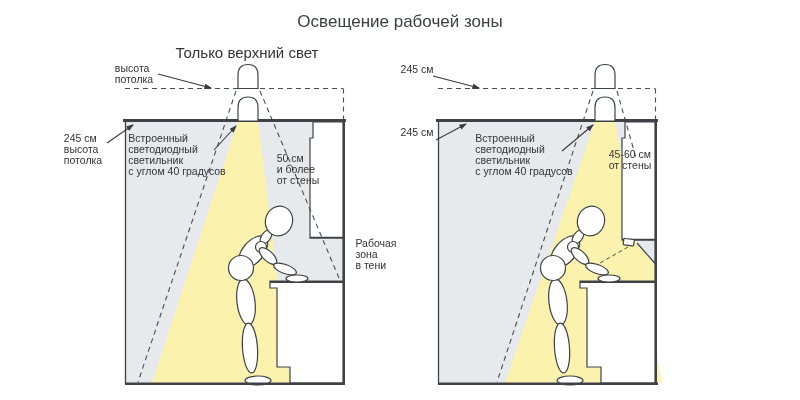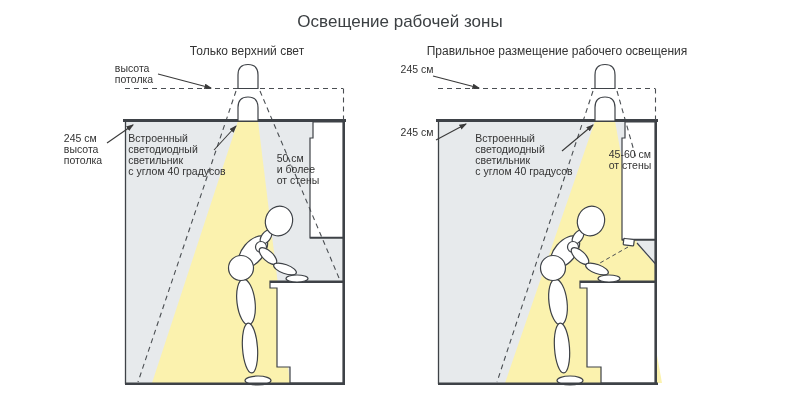"Только верхний свет" .caption { font-size: 12px -> 15px }
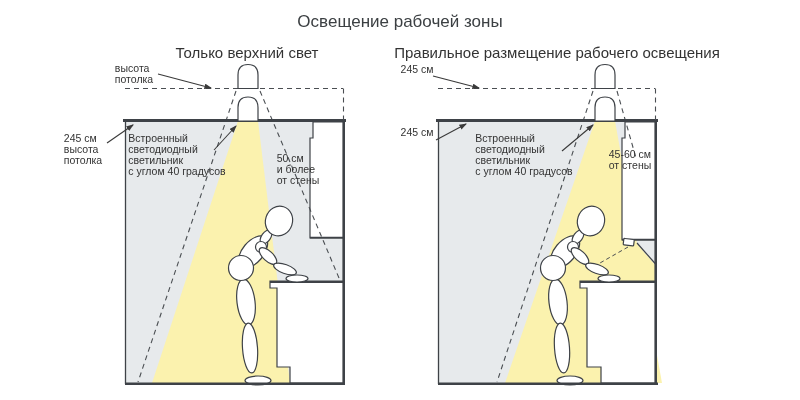"Правильное размещение рабочего освещения" div.caption { html: <div>Правильное размещение рабочего освещения</div> -> none }
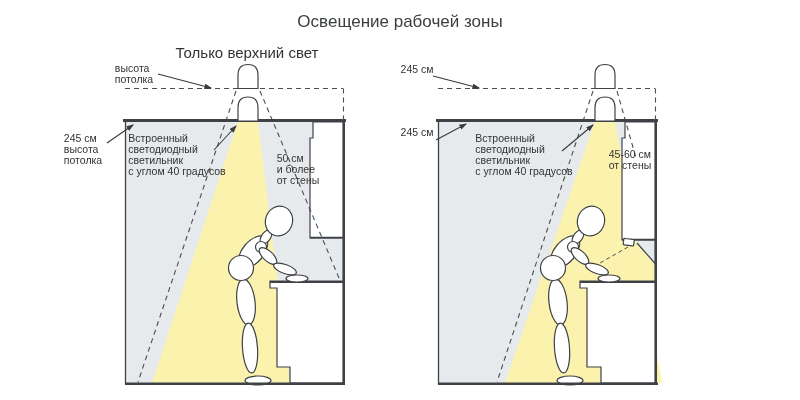"Рабочая" div.label { html: none -> <div>Рабочая зона в тени</div> }
